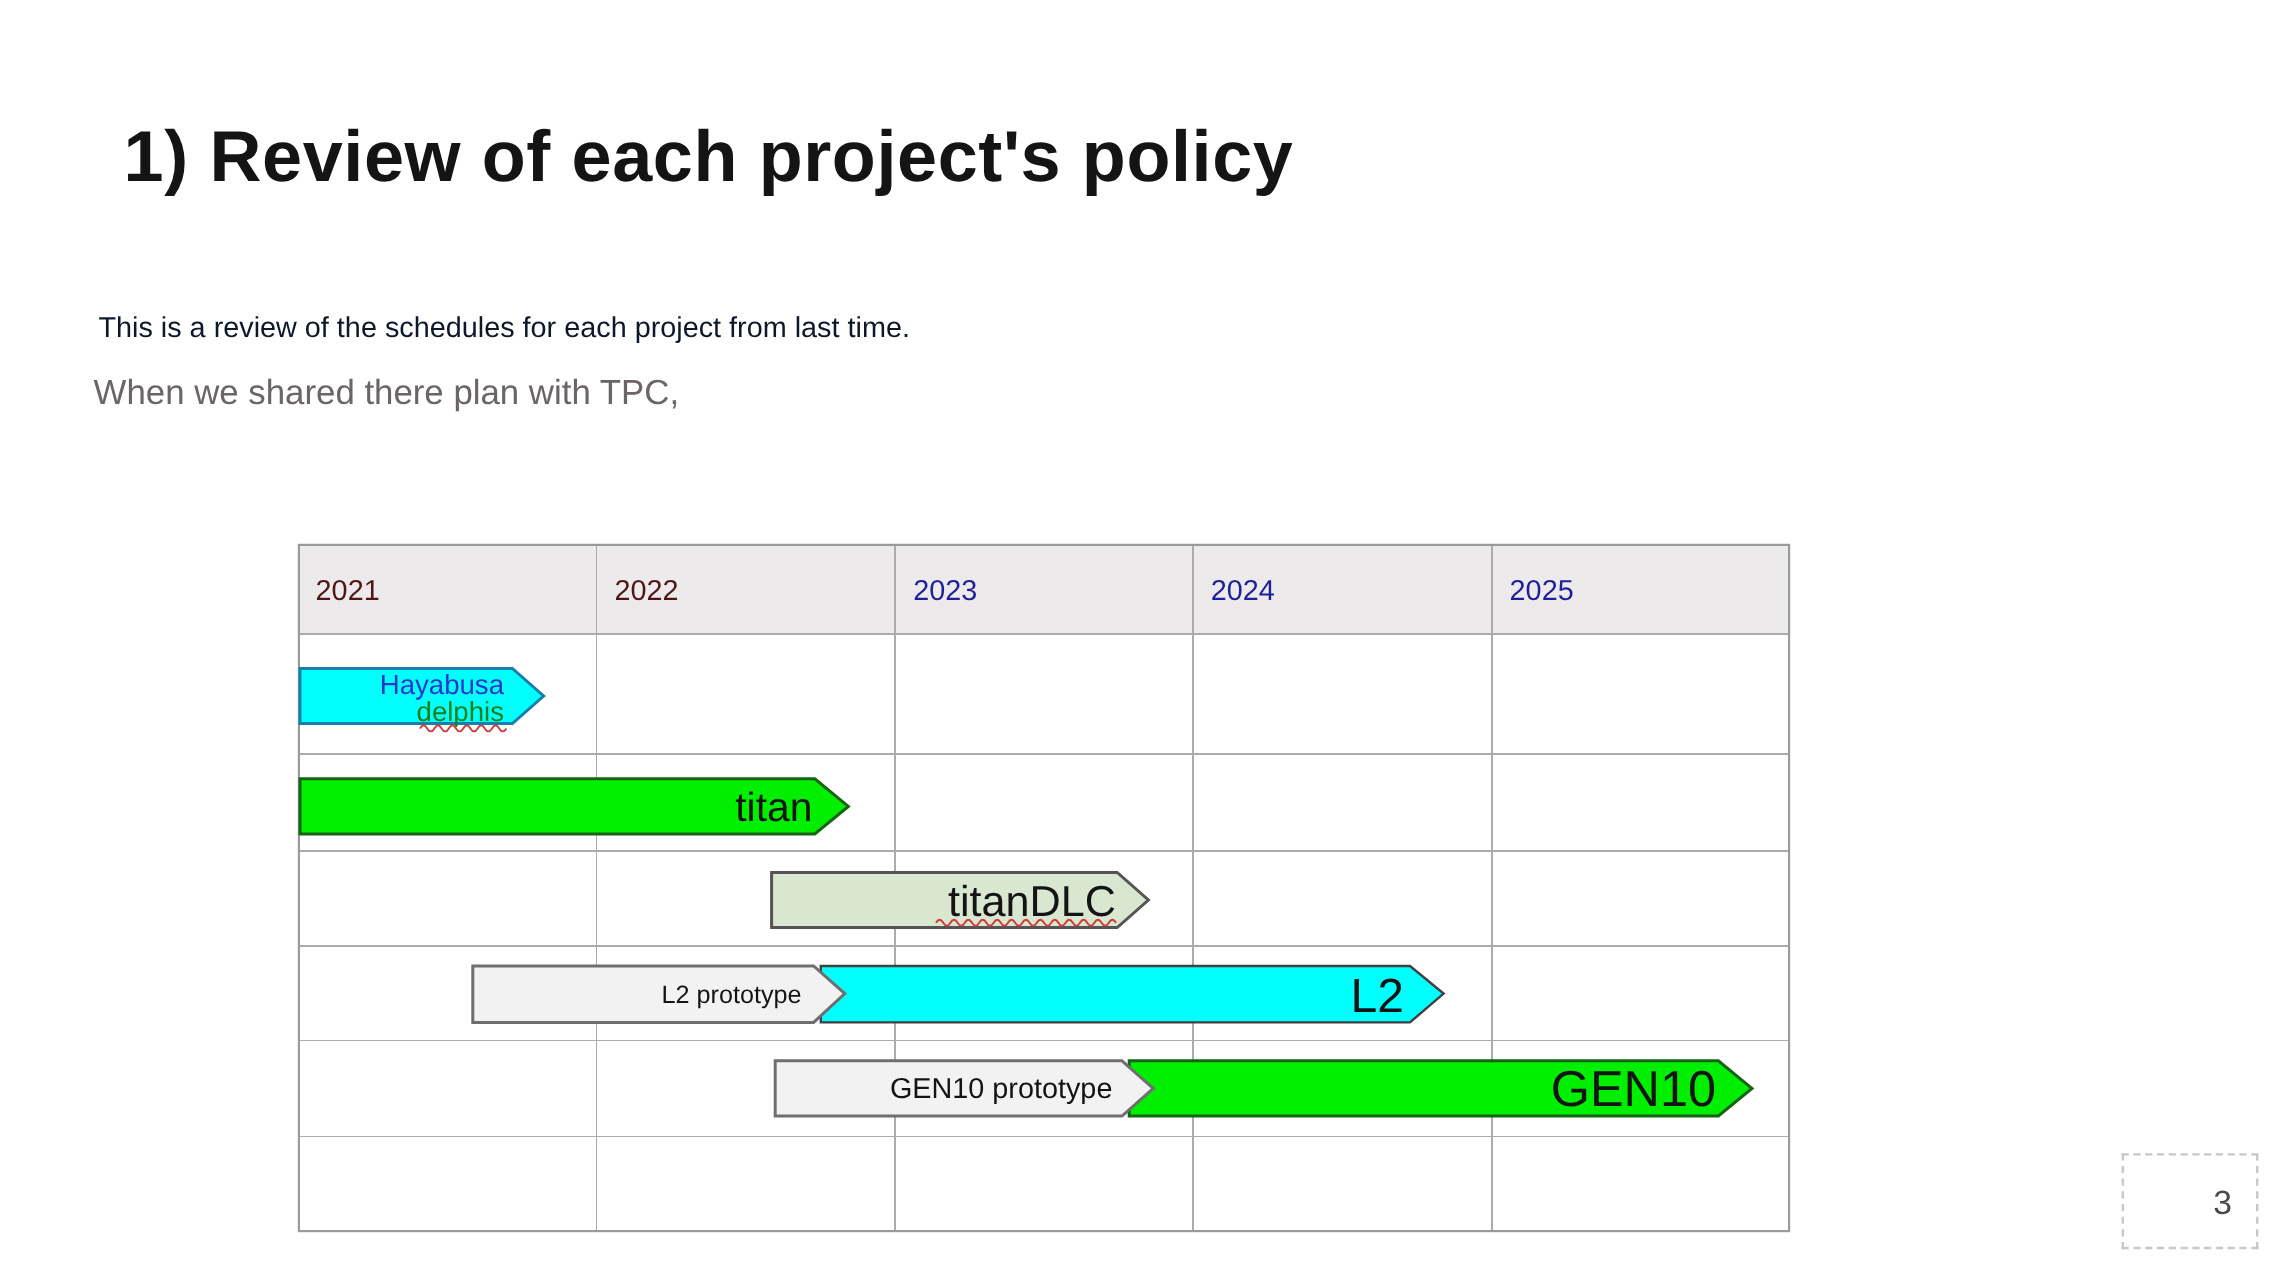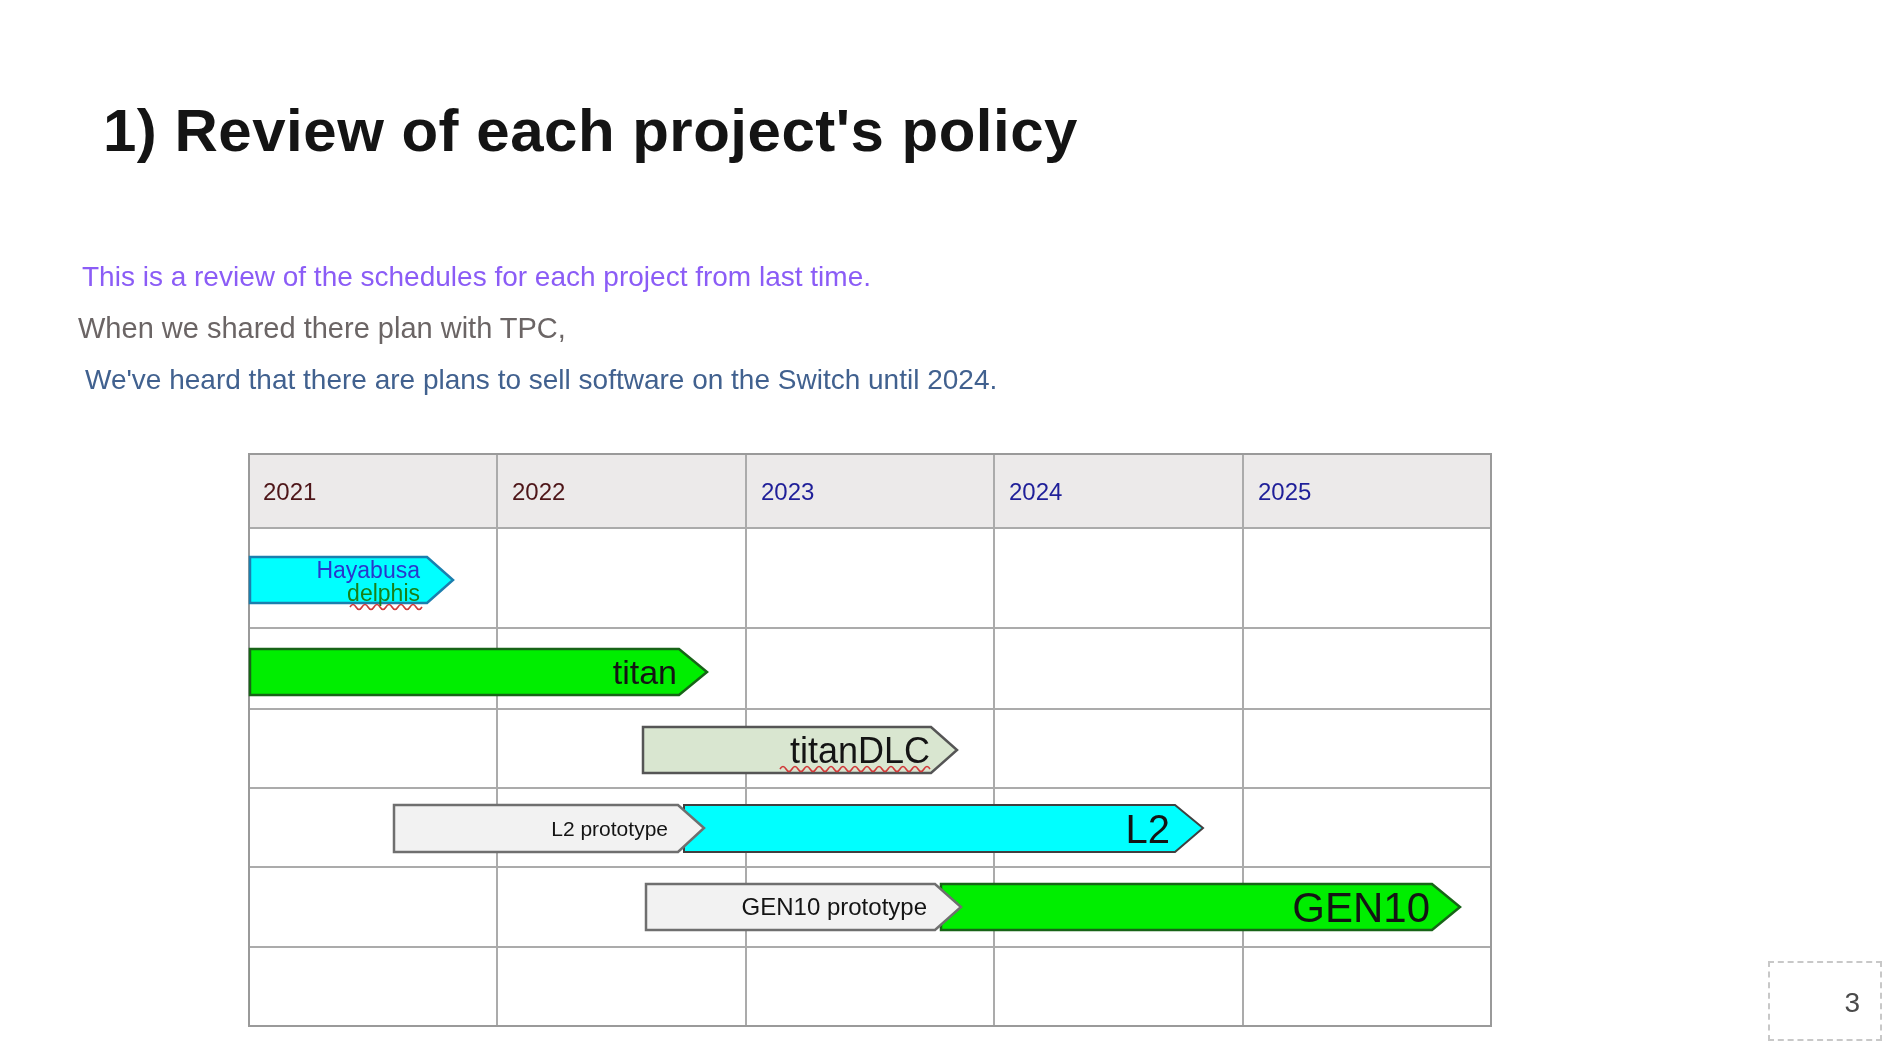"This is a review of" .l1 { color: #8b5cf6 -> #0f172a; font-size: 28px -> 24px }
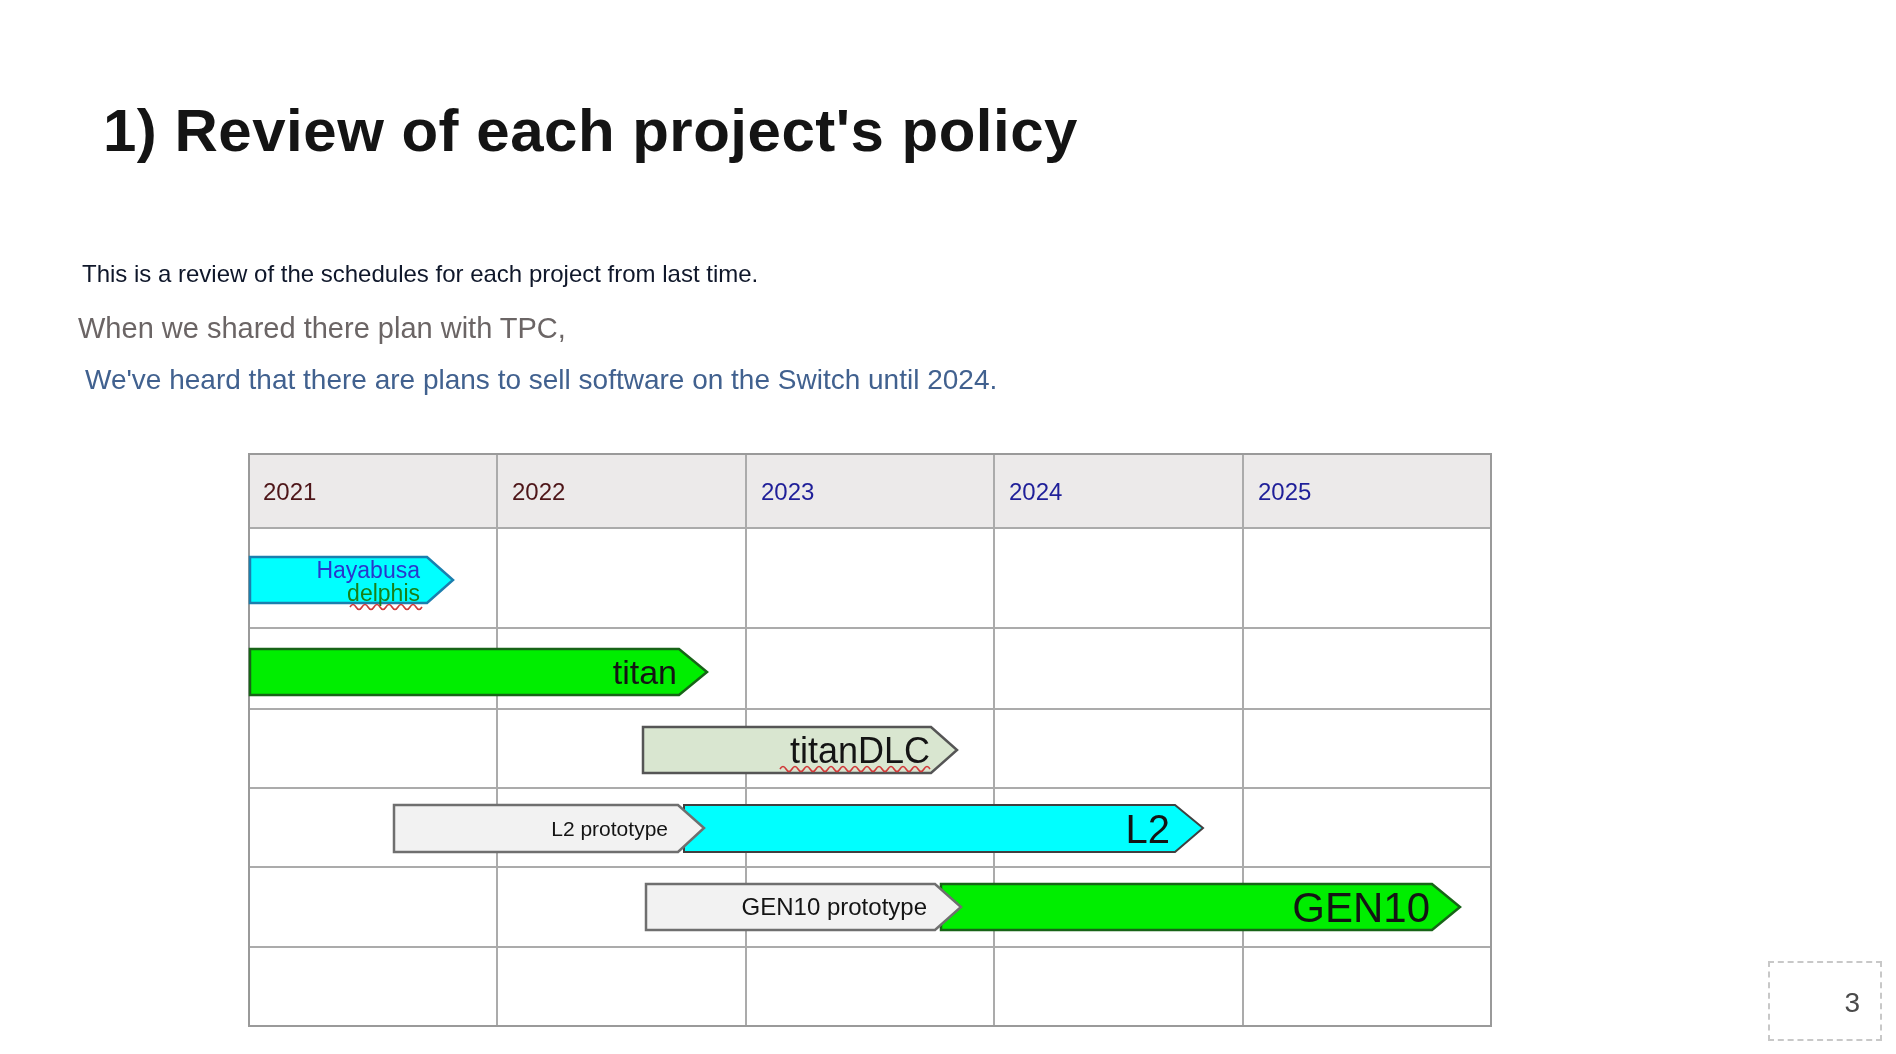"We've heard that there are" p.line { html: <p>We've heard that there are plans to sell software on the Switch until 2024.</p> -> none }
